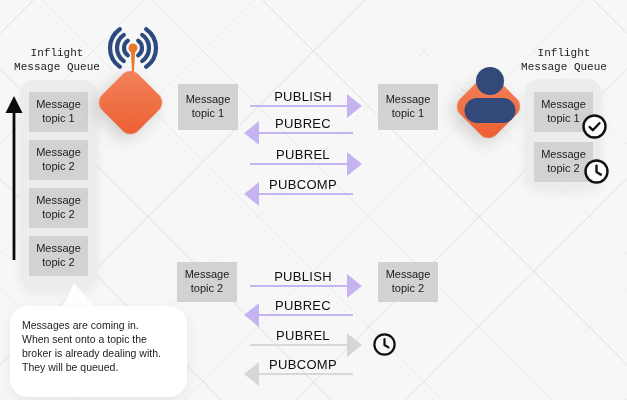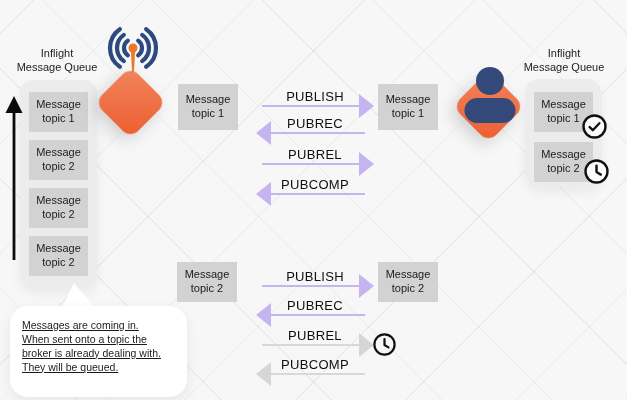"Inflight" .q-title { font-family: none -> Liberation Mono, monospace }
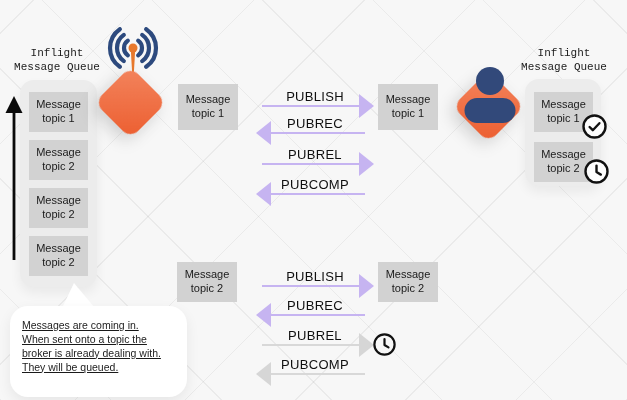"PUBLISH" .arrow { left: 252px -> 240px }
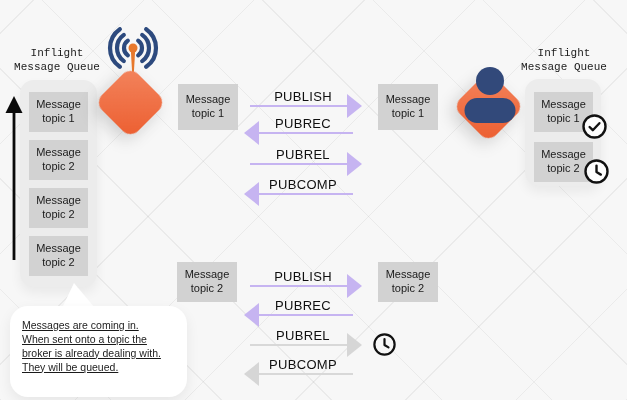"Messages are coming in." .bubble { text-decoration: underline -> none }
